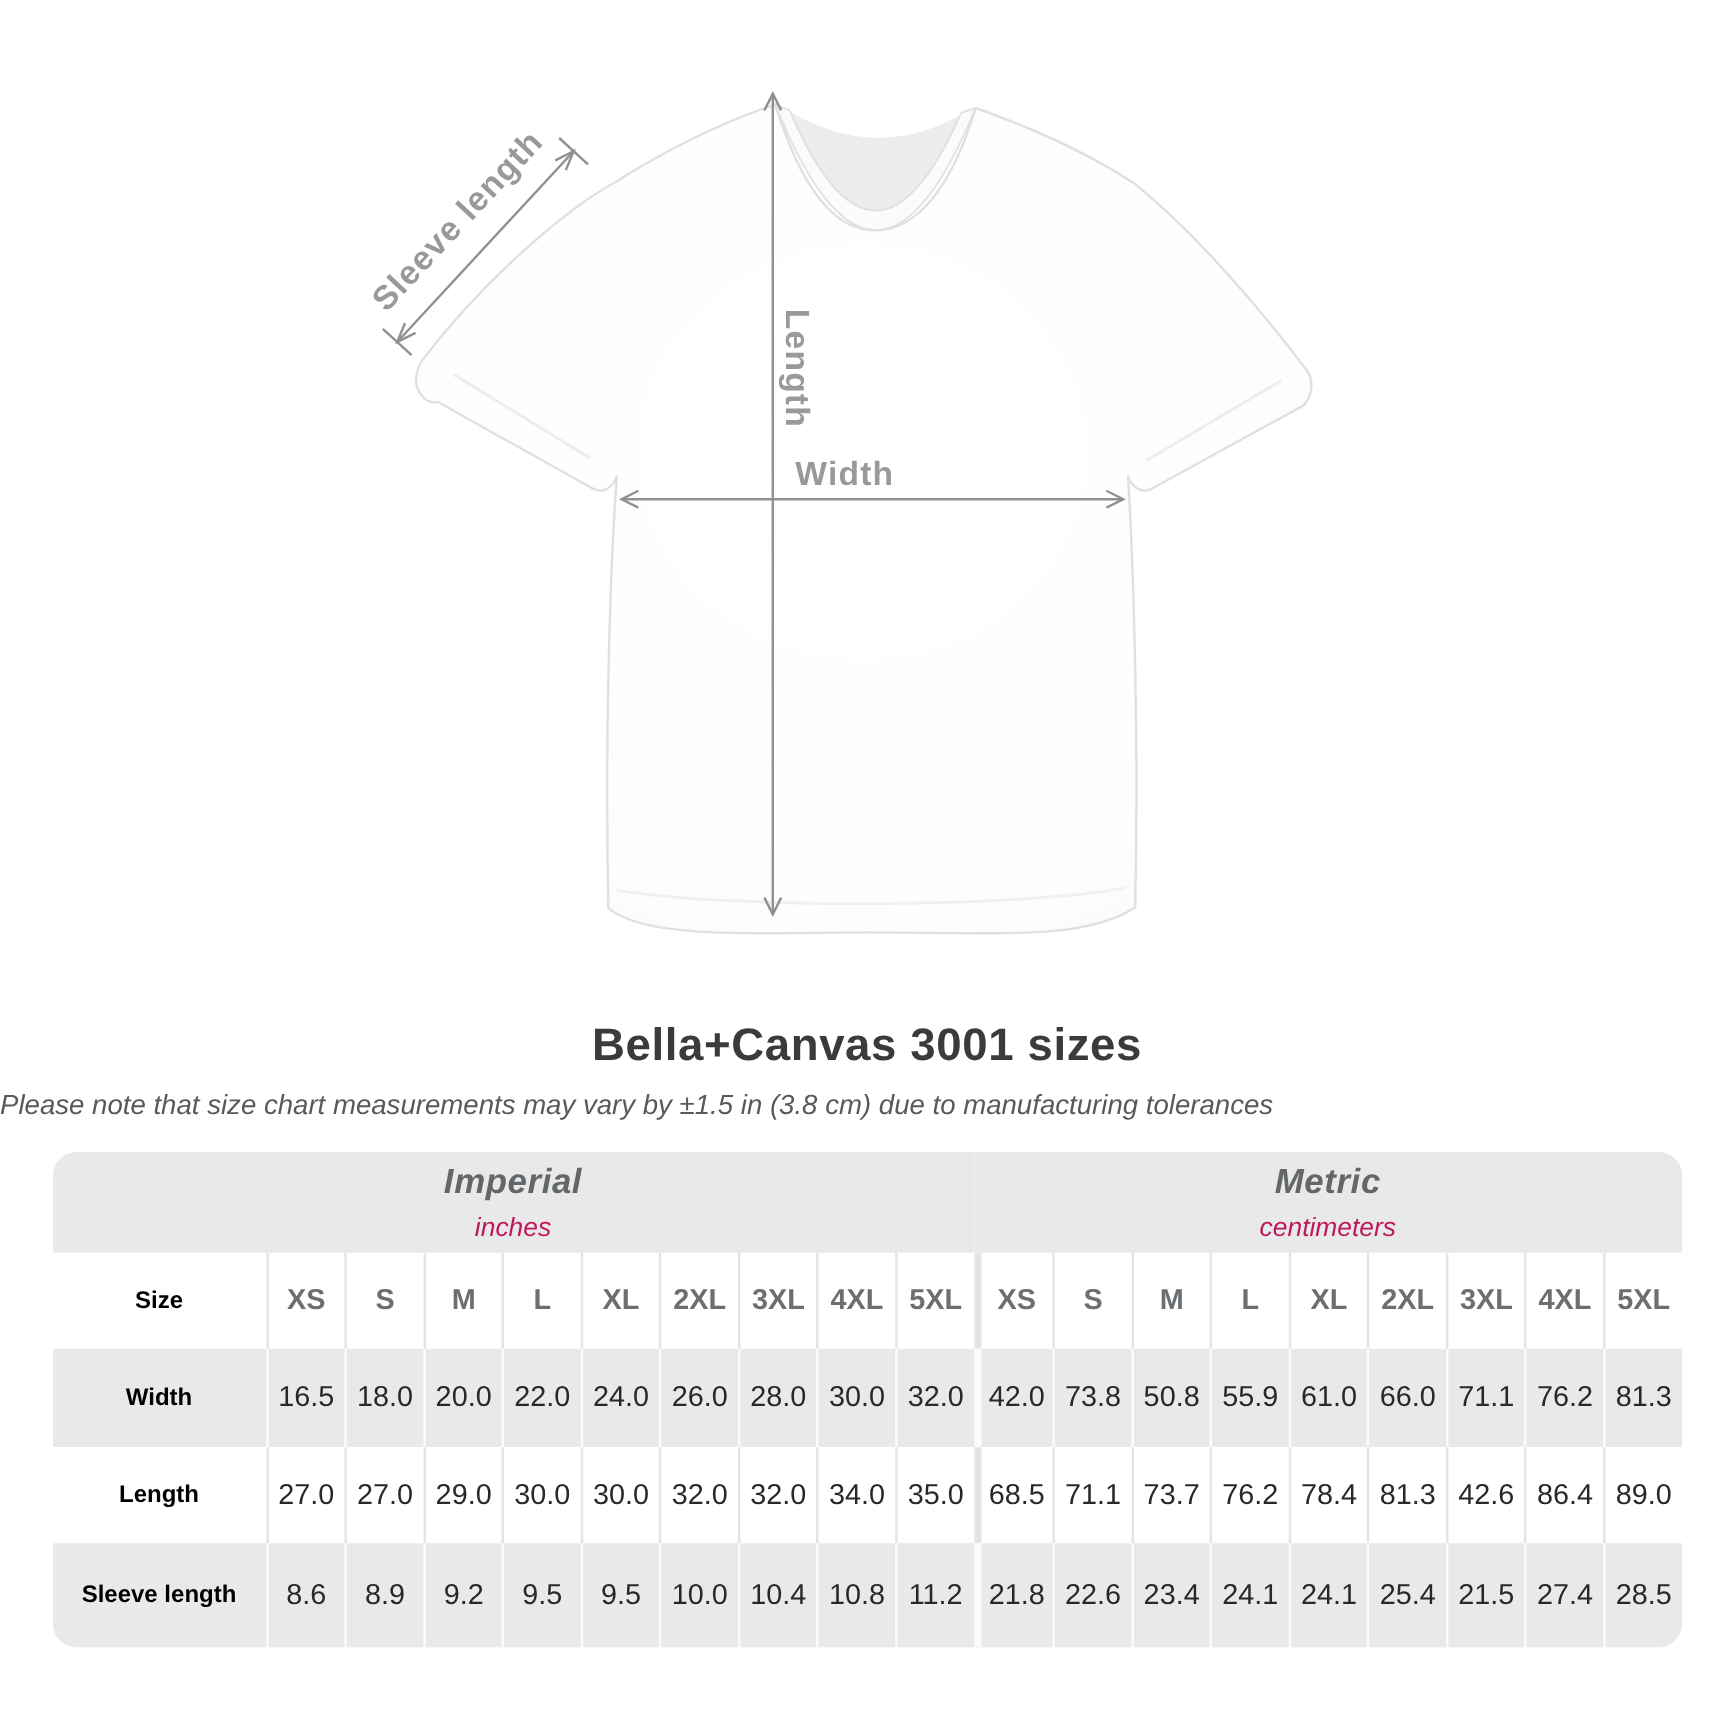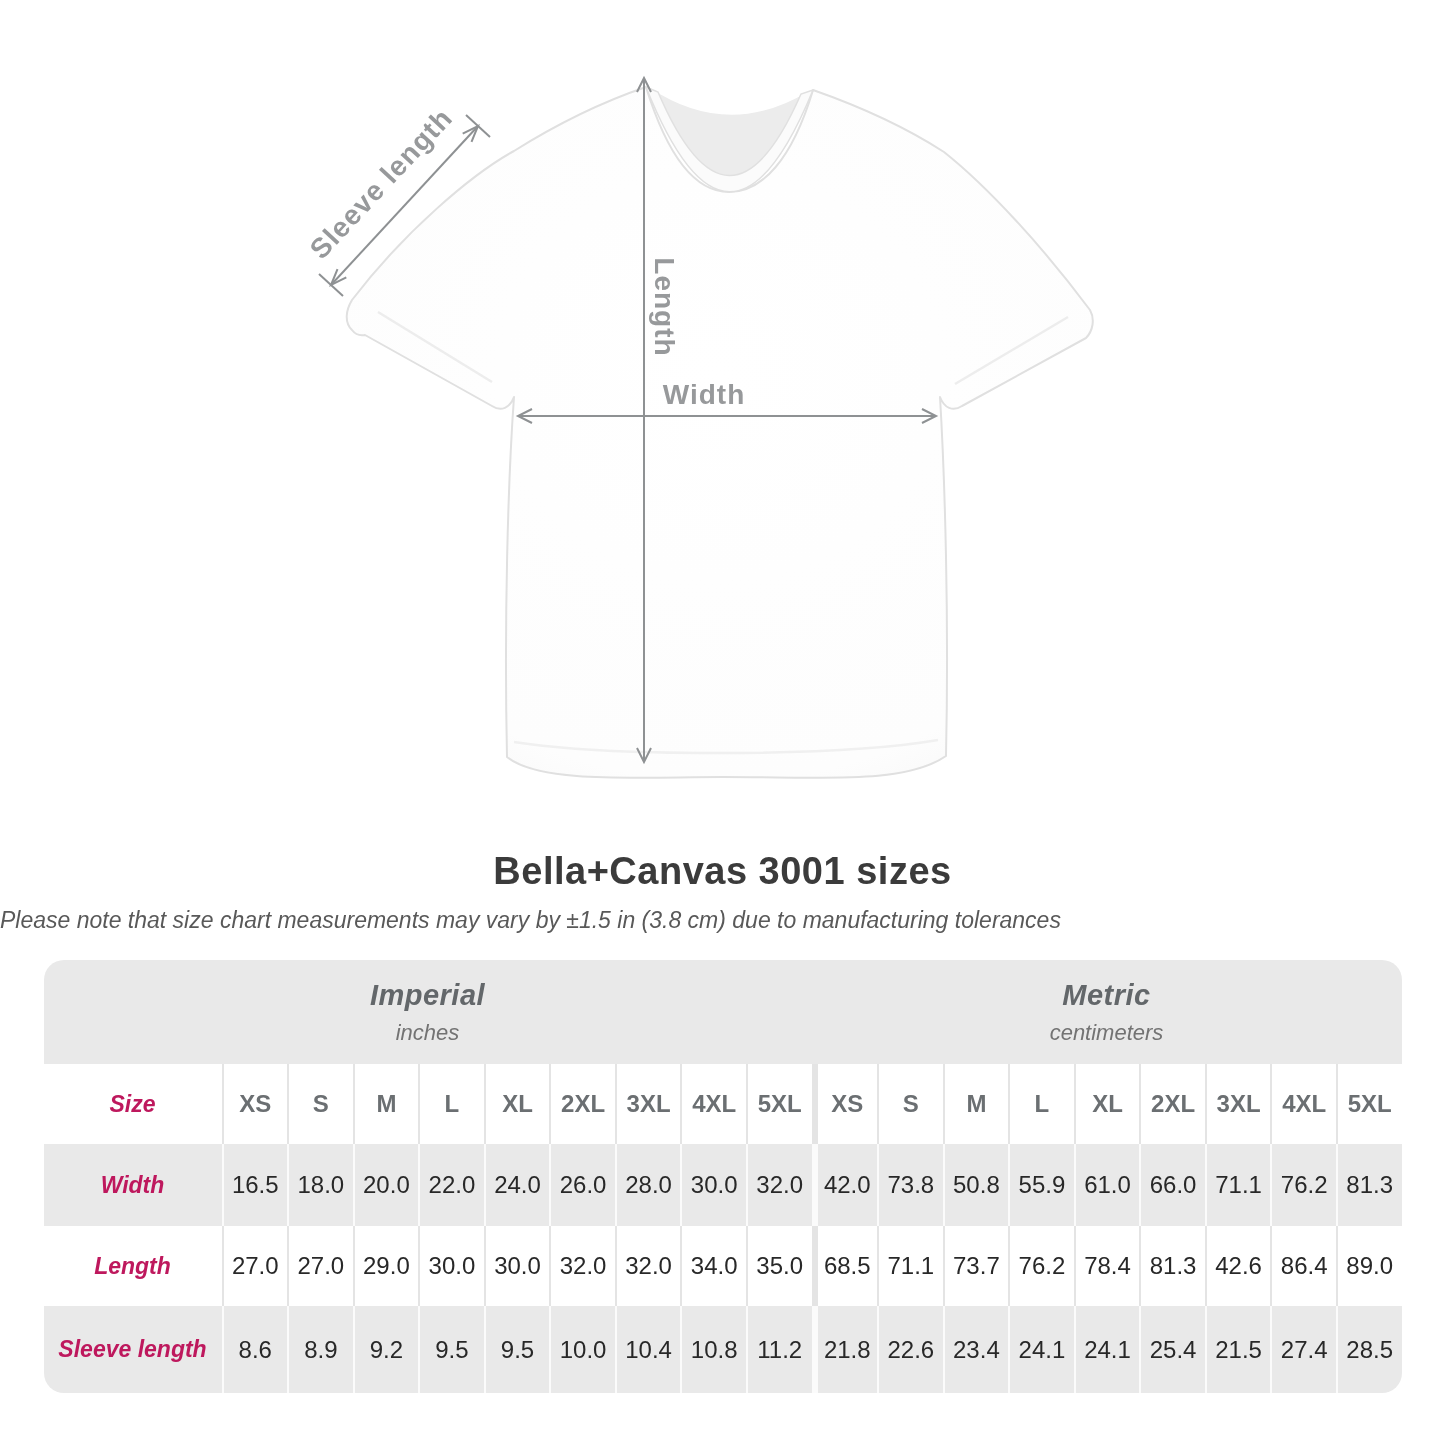"Imperial" .row-band { height: 104px -> 84px }
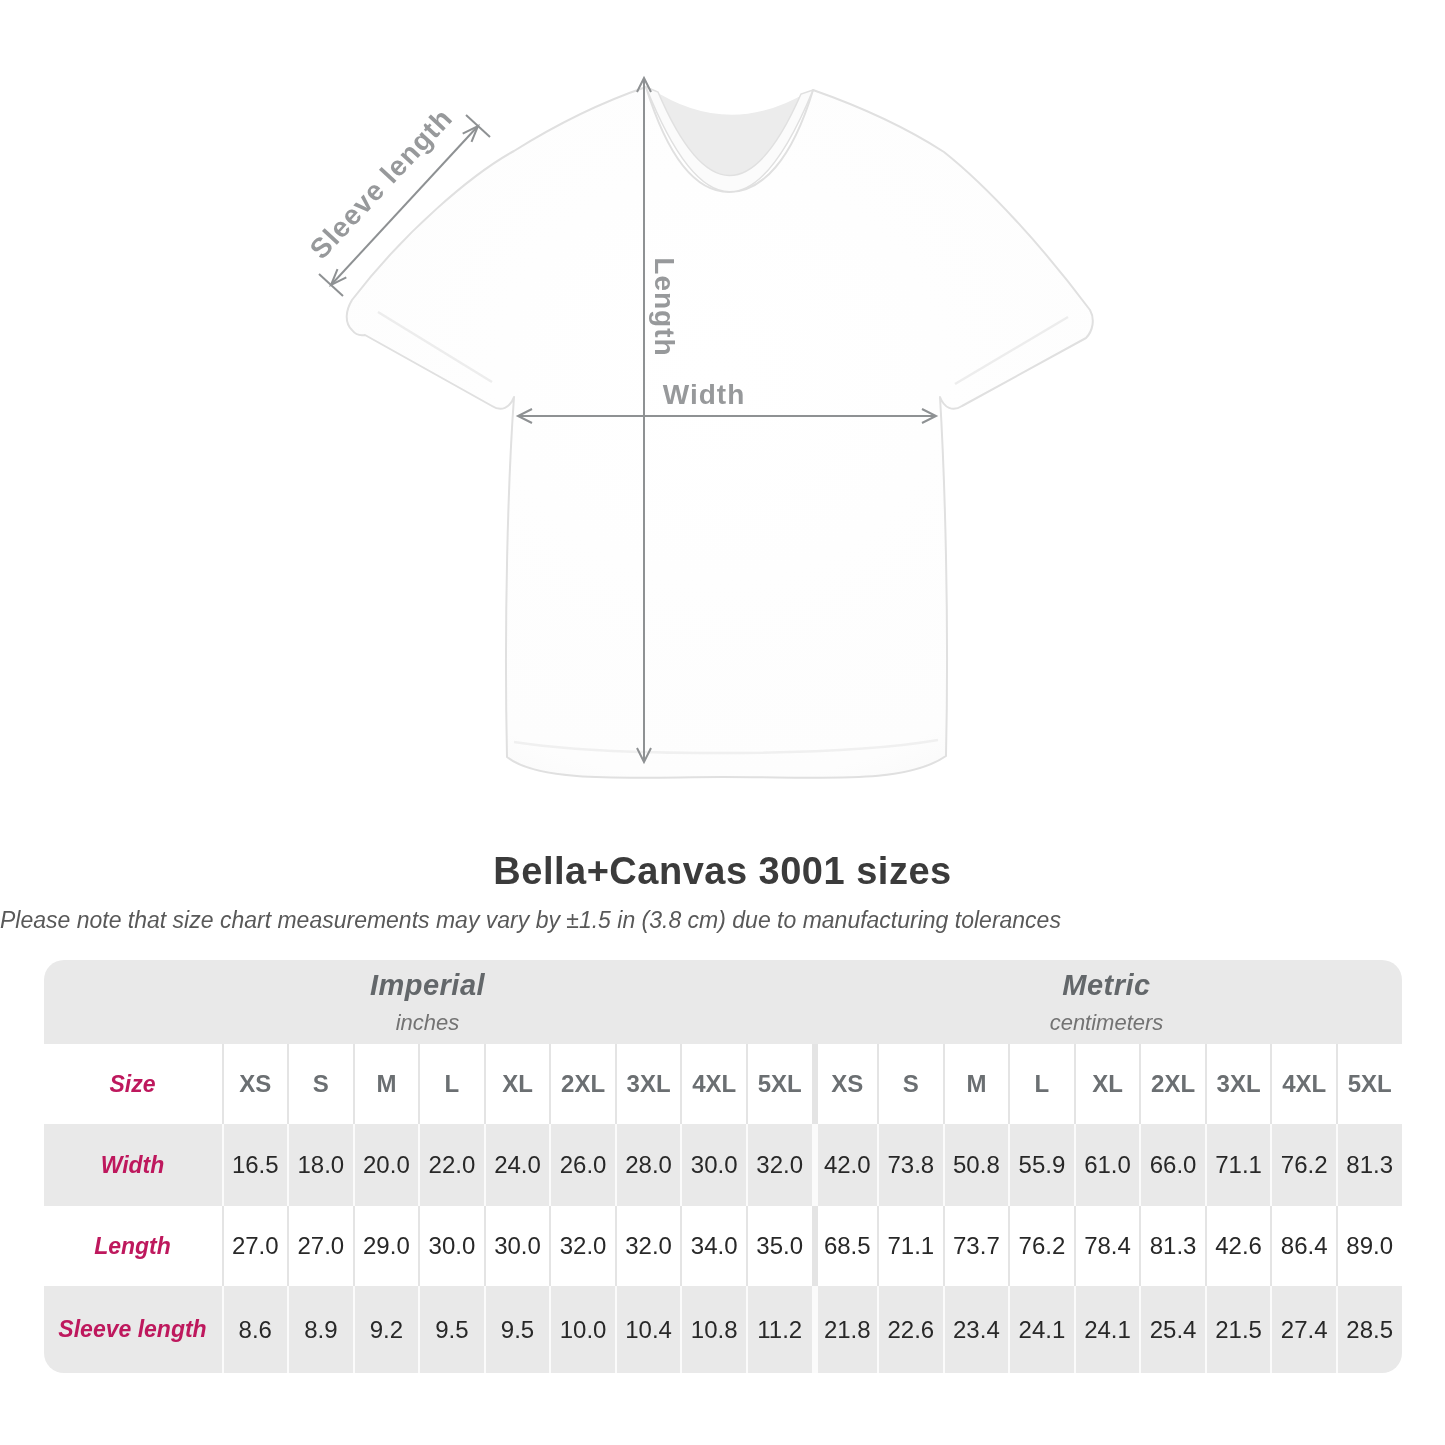"inches" .band-unit { color: #737373 -> #be185d }
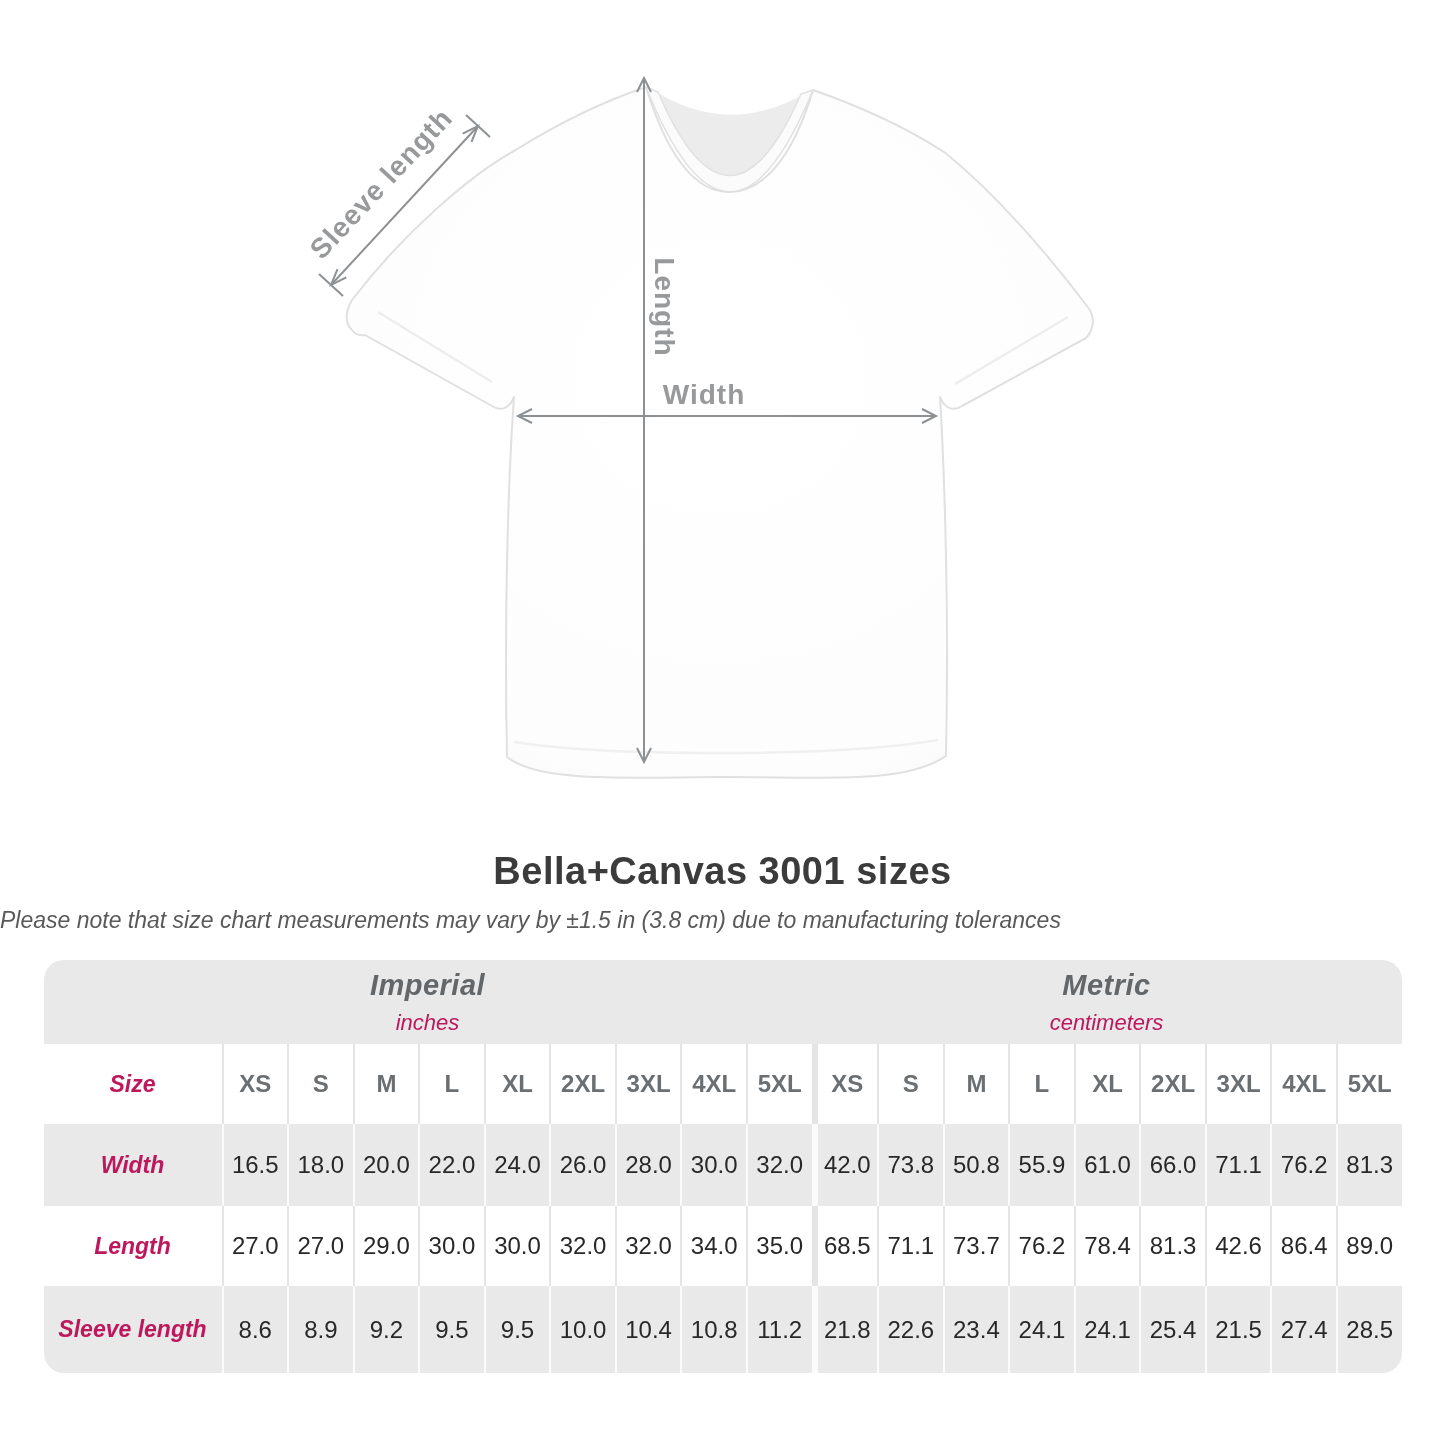"Size" .lab { color: #be185d -> #000000; font-size: 23px -> 20px; font-style: italic -> none }
